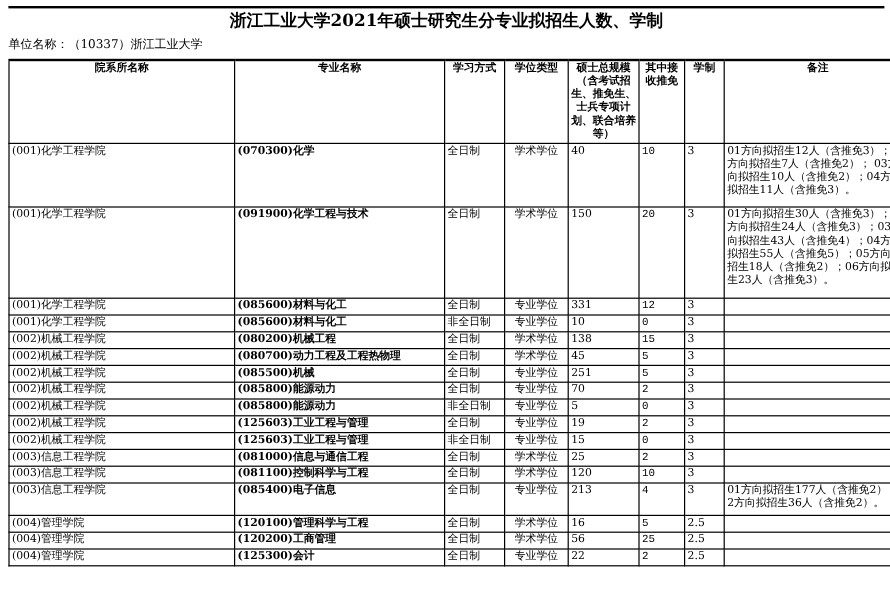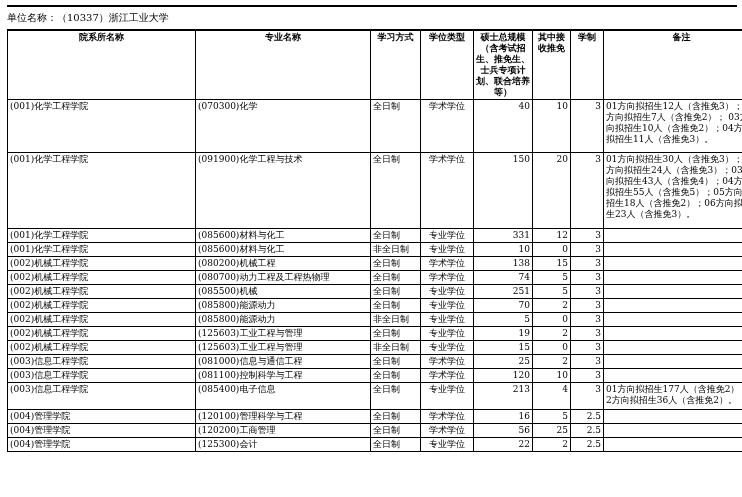"浙江工业大学2021年硕士研究生分专业拟招生人数、学制" div.doc-title { html: none -> <div>浙江工业大学2021年硕士研究生分专业拟招生人数、学制</div> }
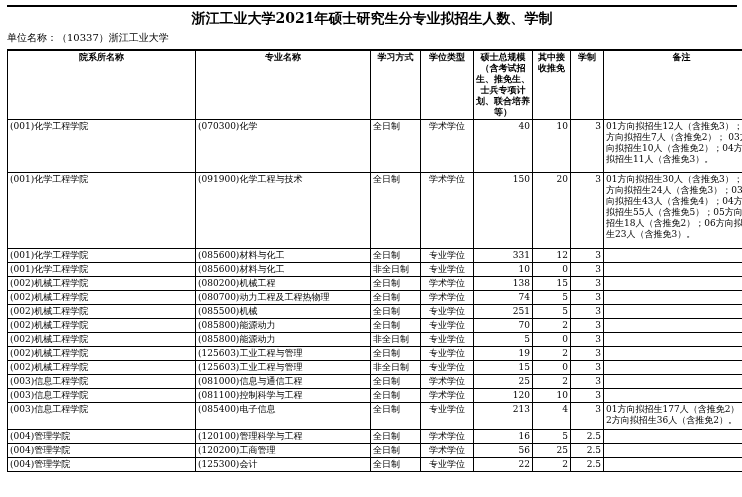"其中接收推免" .col5 { font-family: none -> Liberation Mono, monospace }
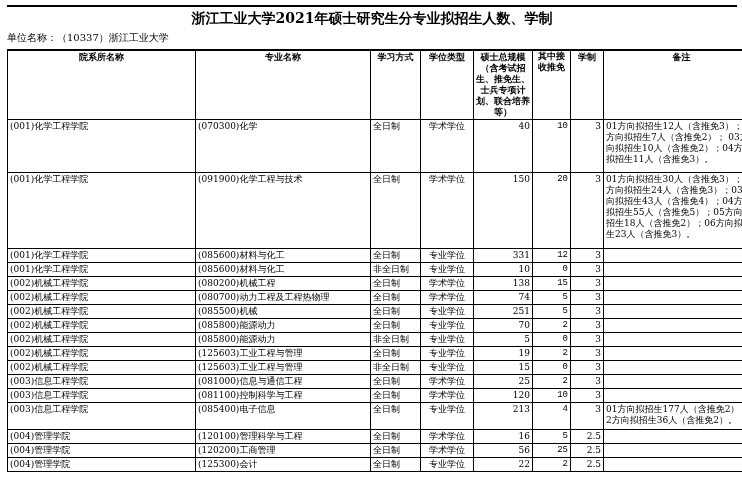"(070300)化学" .col1 { font-weight: none -> bold }
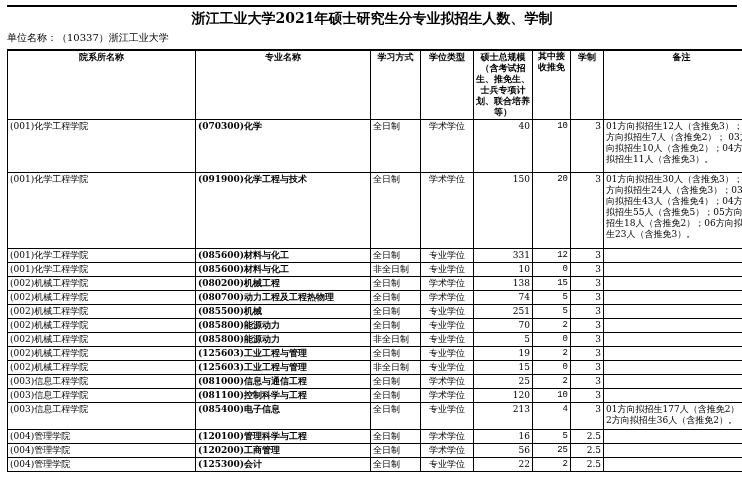"40" td.col4,td.col5,td.col6 { text-align: right -> left }
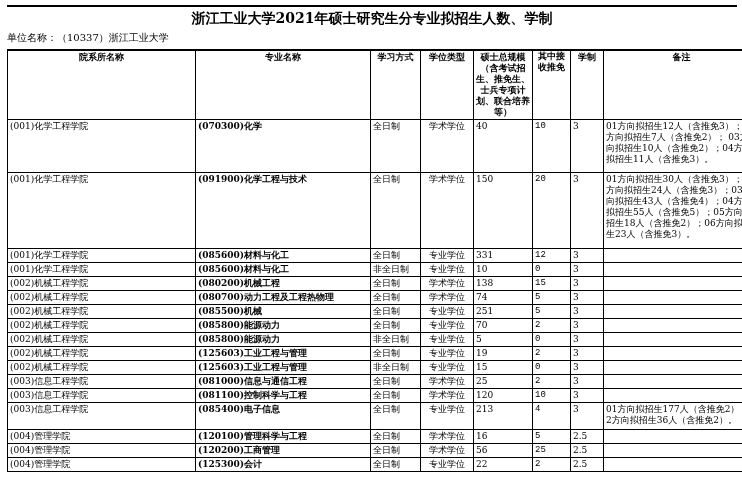"74" td.col4 { text: 74 -> 45 }
